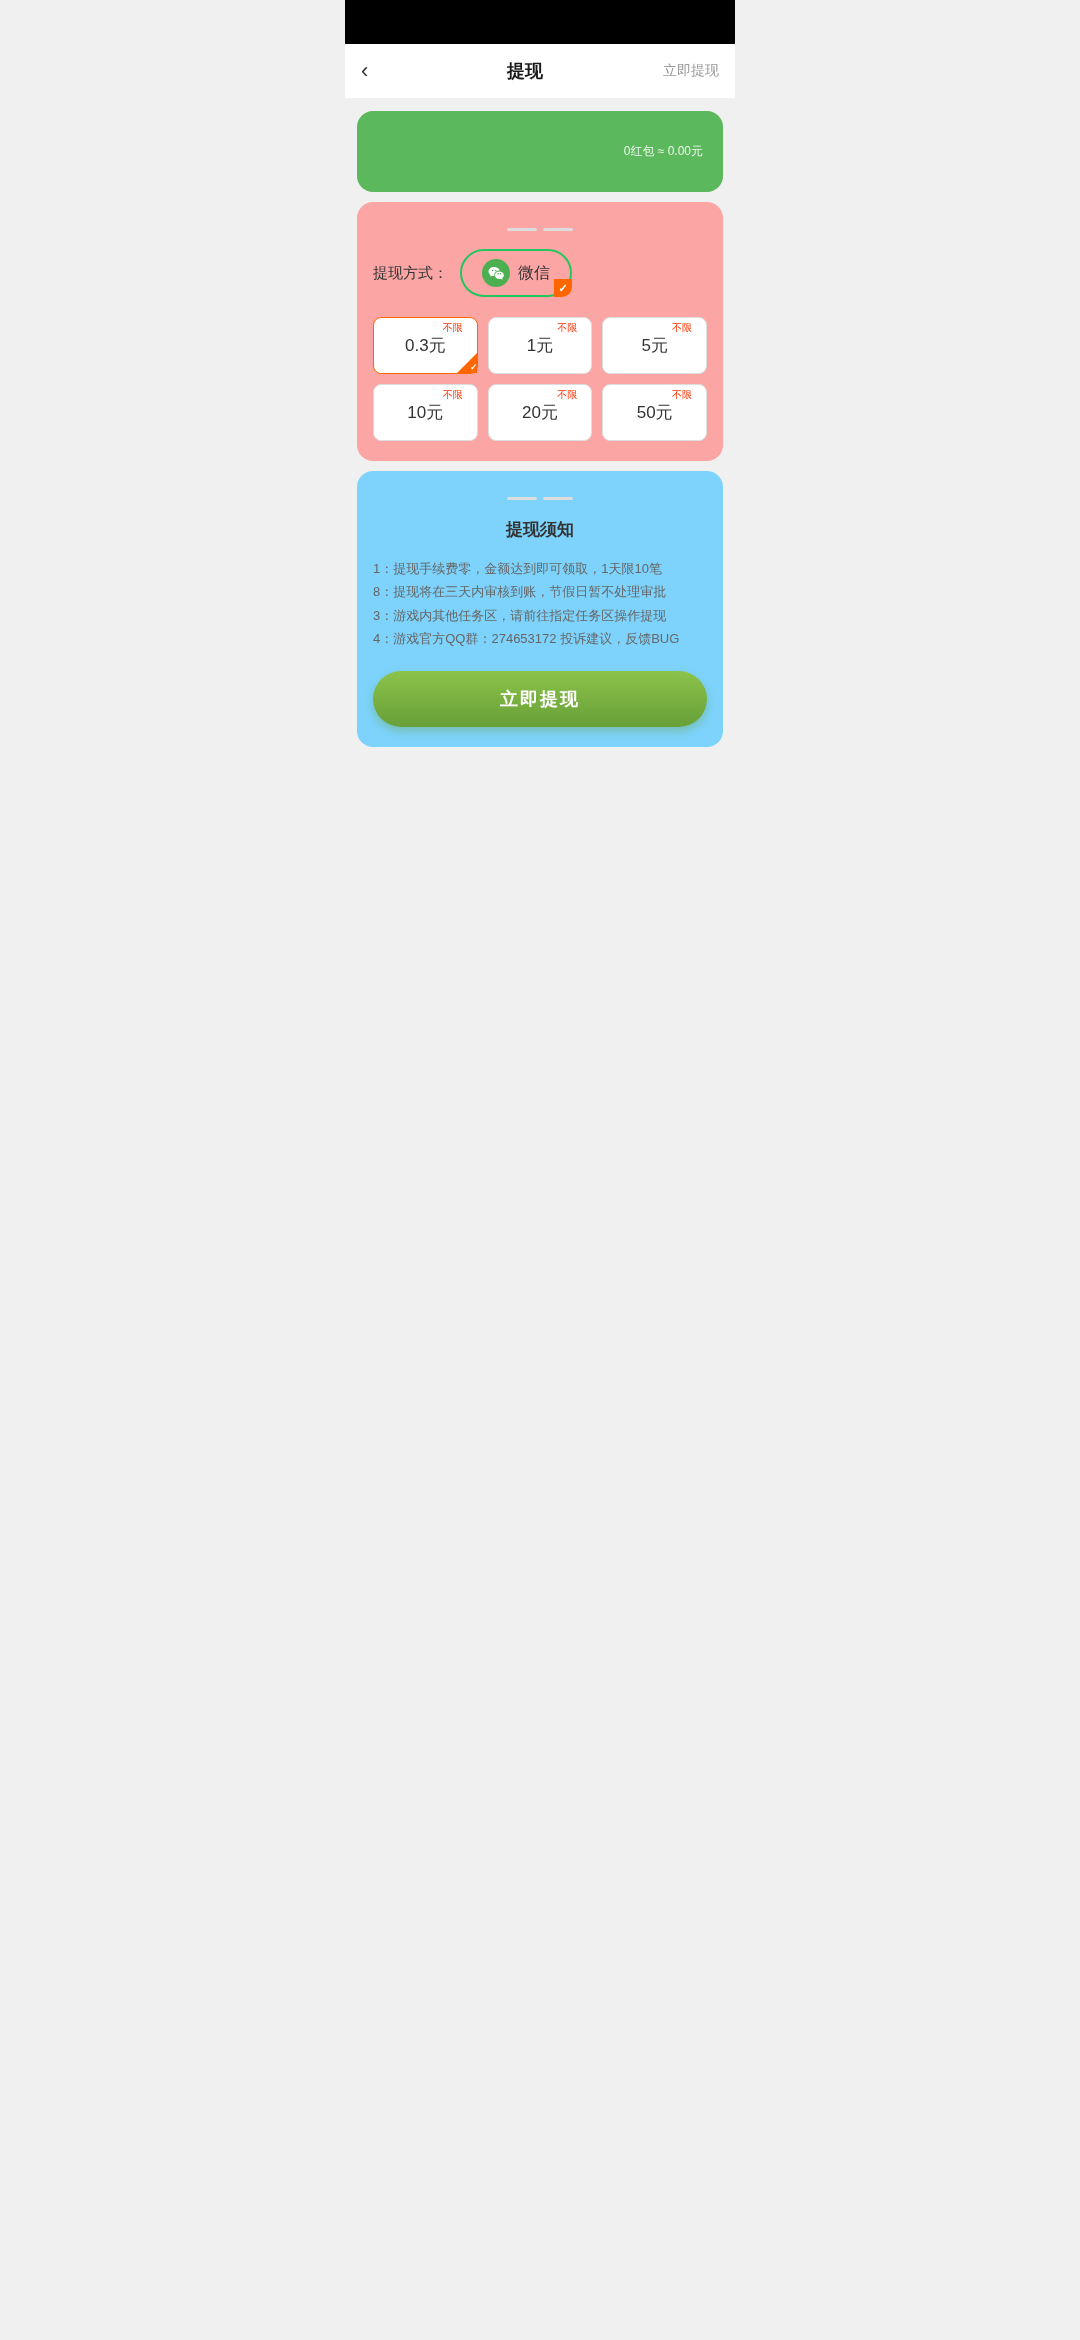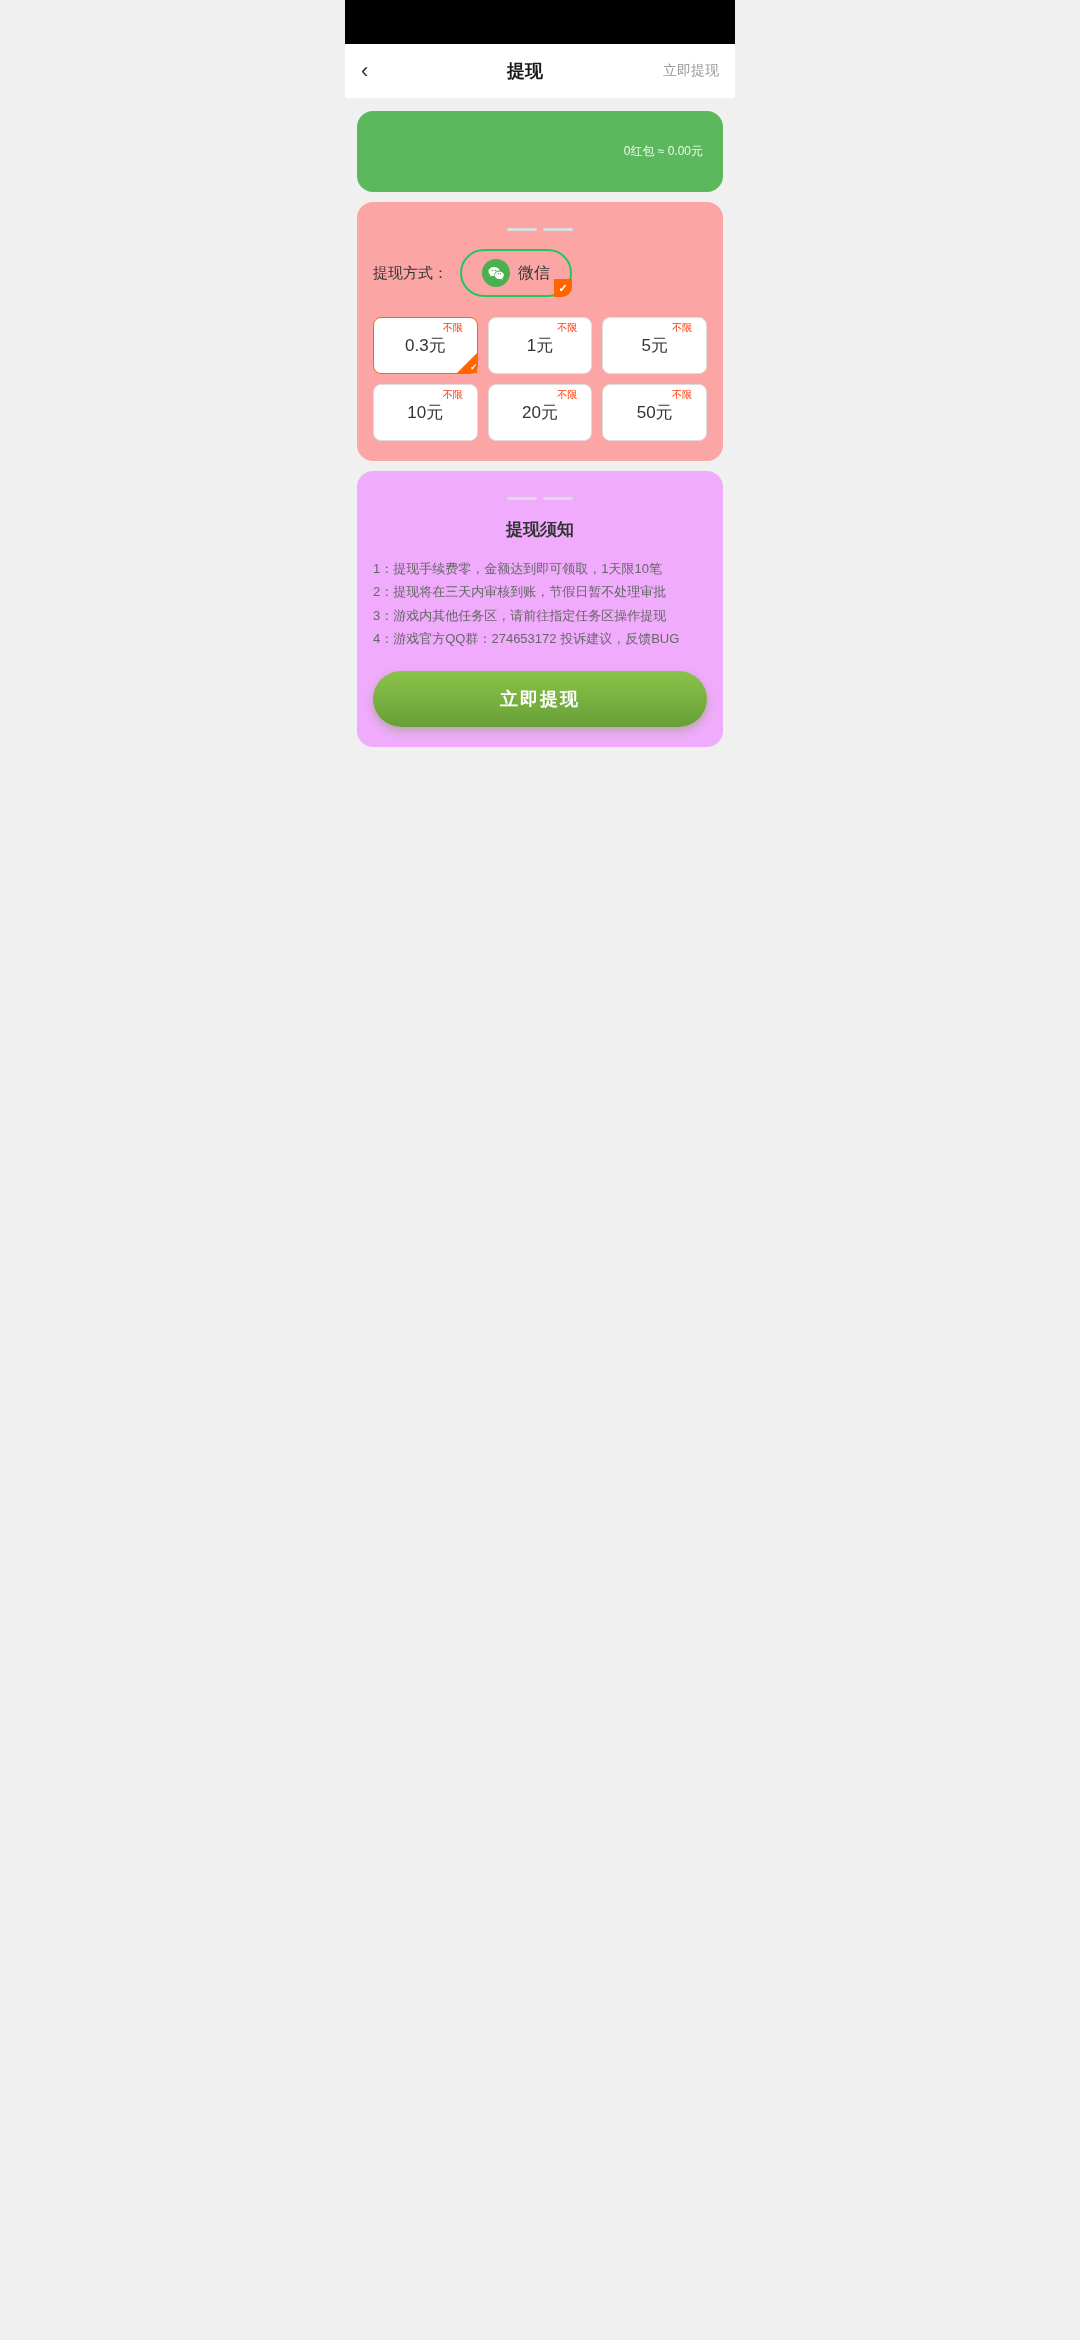"提现须知" .notice-card { background: #f0abfc -> #7dd3fc }
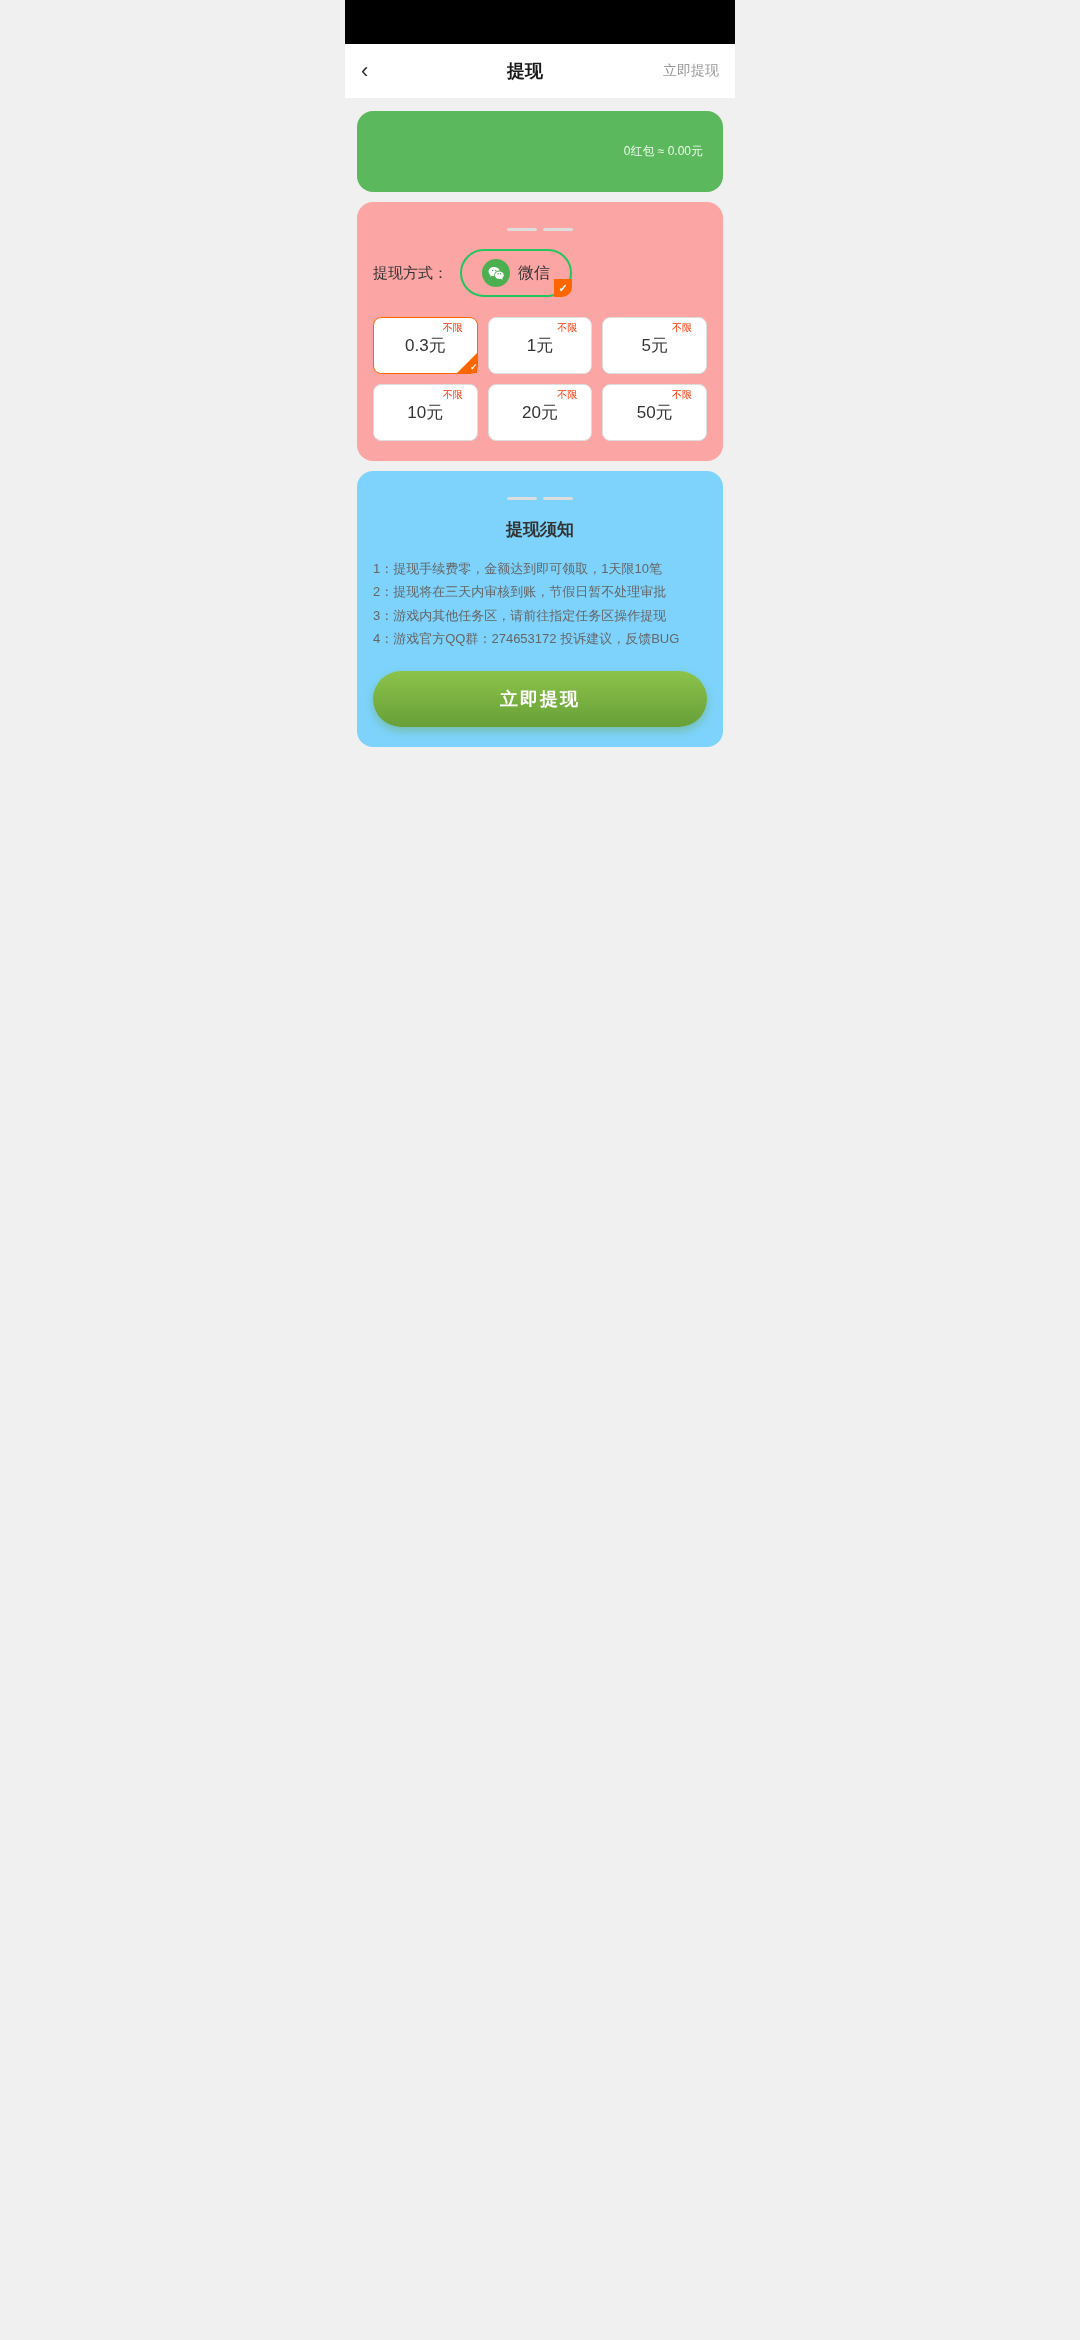"2：提现将在三天内审核到账，节假日暂不处理审批" li { text: 2 -> 8 }
